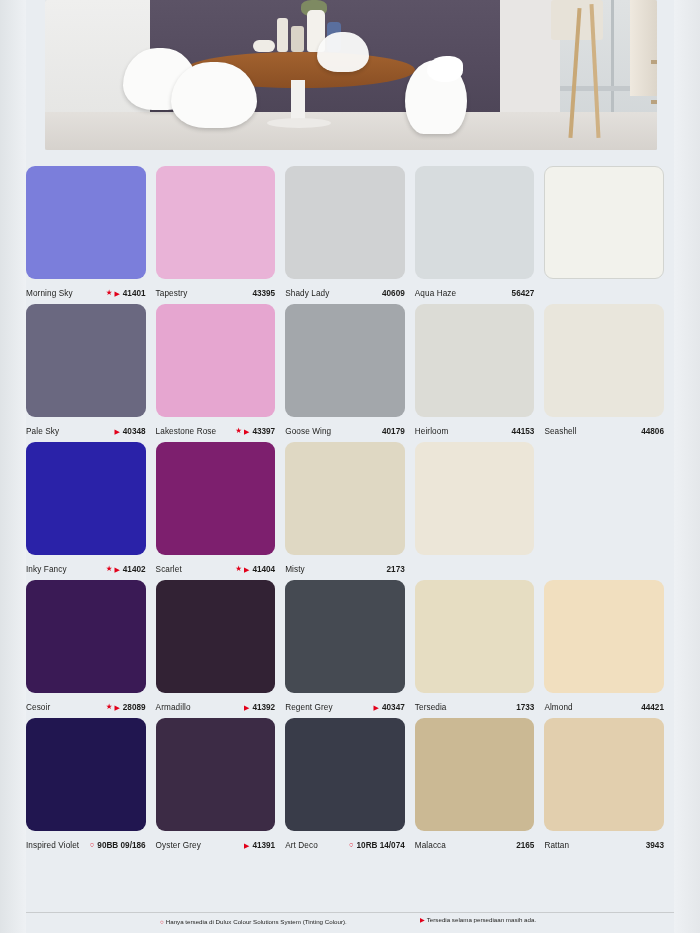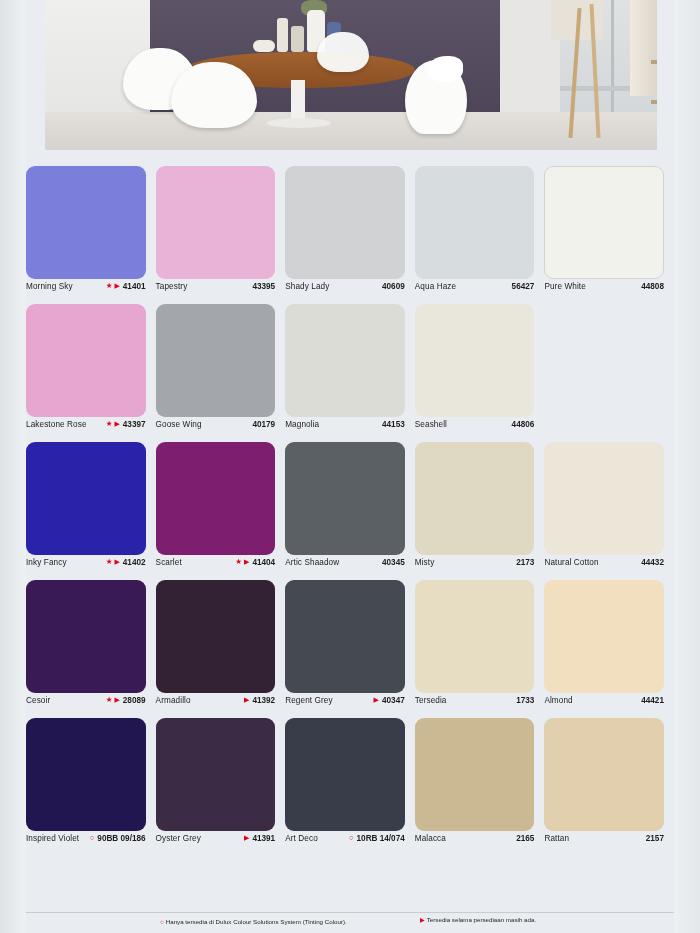"Morning Sky" .meta { align-items: flex-start -> center }
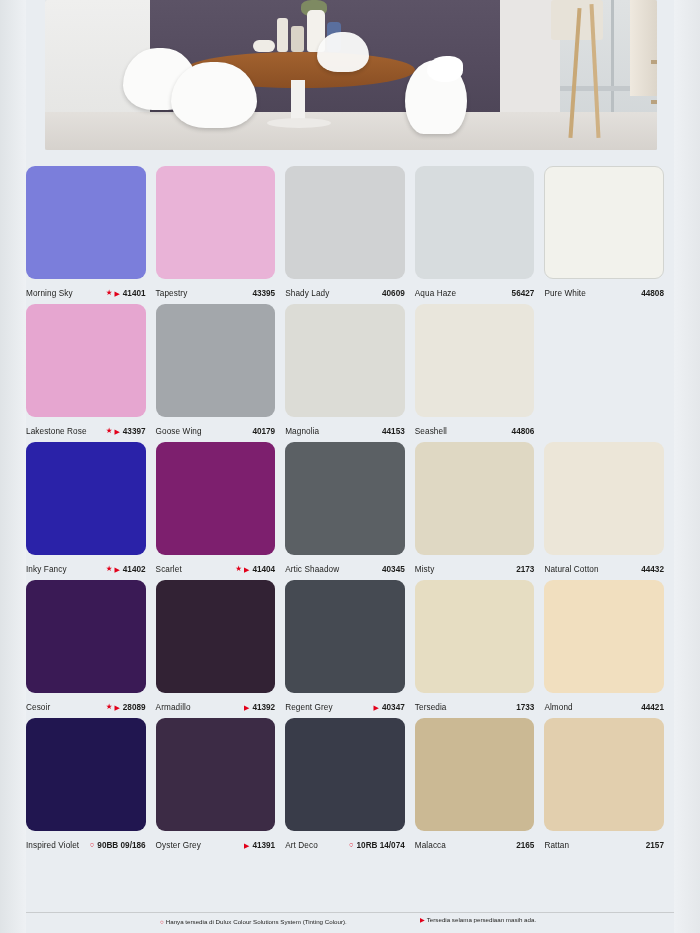"Pure White" div.meta { html: <div> <span>Pure White</span> <span></span> <span></span> <span>44808</span> </div> -> none }
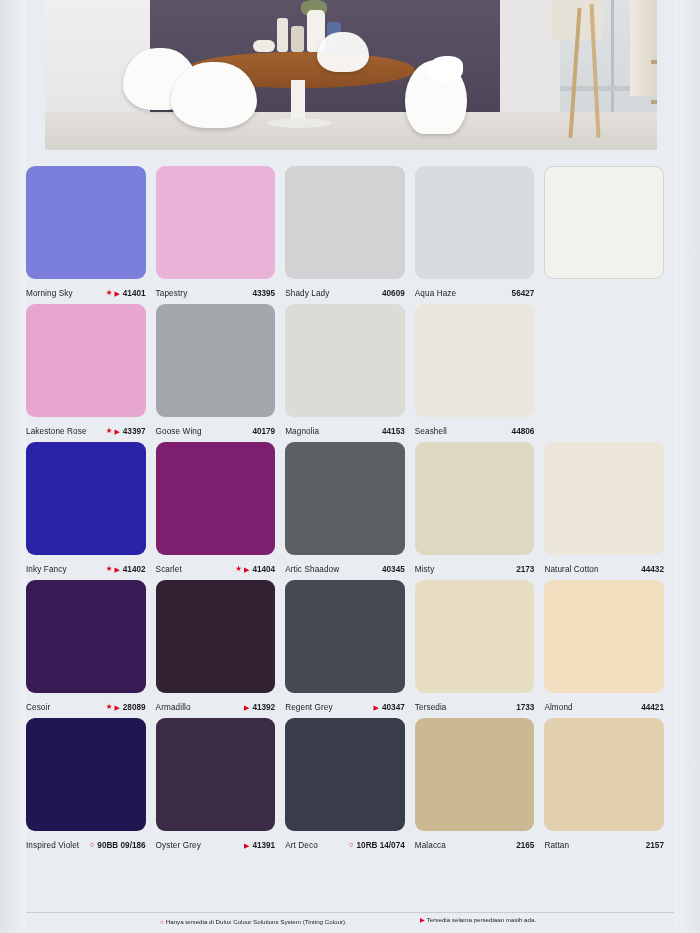"Pale Sky" div.cell { html: none -> <div> <div></div> <div> <span>Pale Sky</span> <span></span> <span> <span>▶</span> </span> <span>40348</span> </div> </div> }
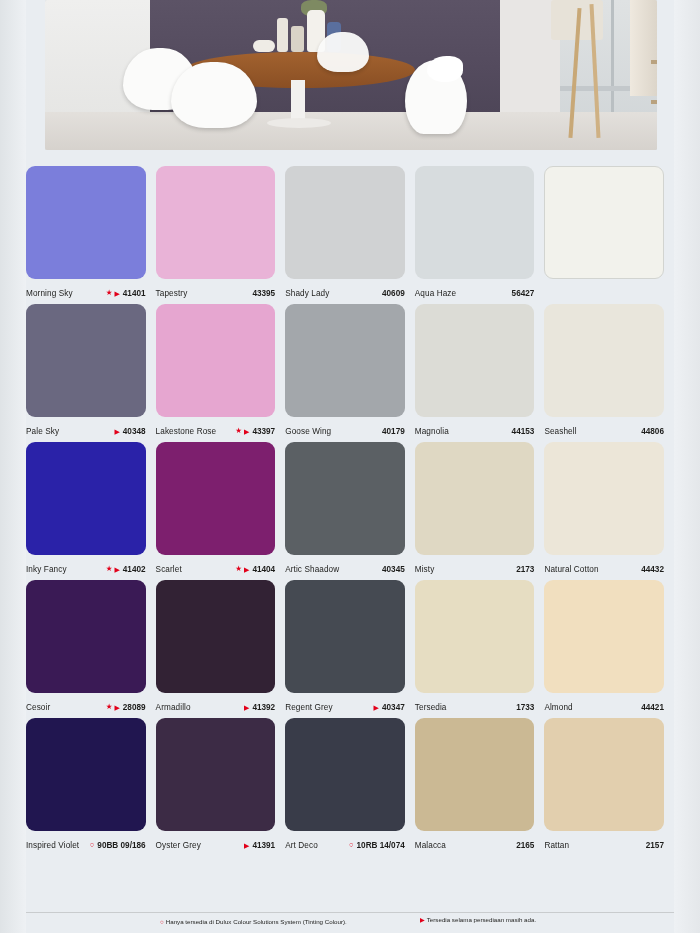"Magnolia" span.nm { text: Magnolia -> Heirloom }
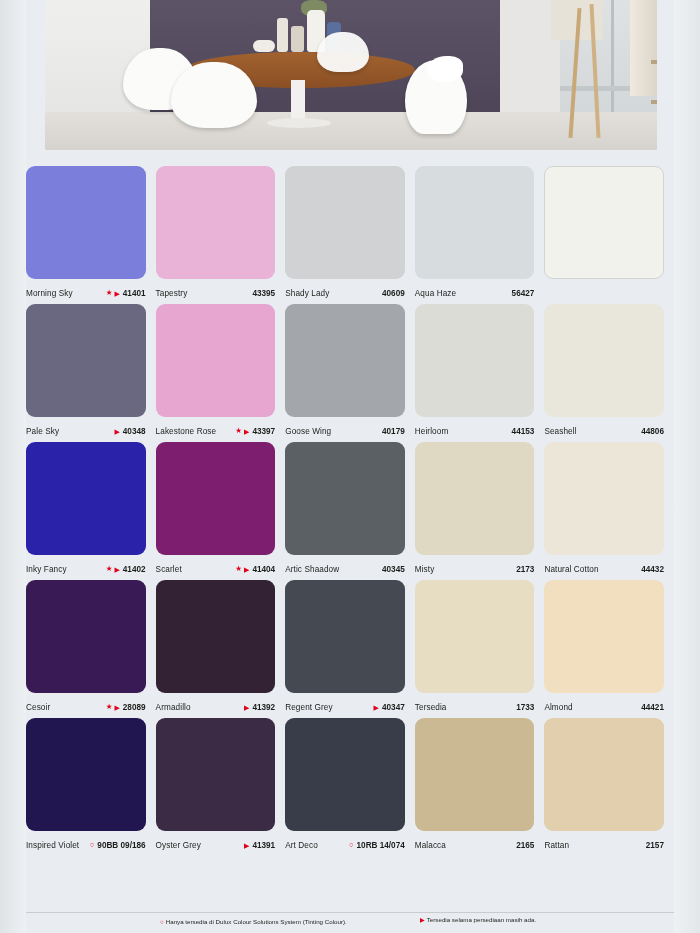"Artic Shaadow" div.cell { html: <div> <div></div> <div> <span>Artic Shaadow</span> <span></span> <span></span> <span>40345</span> </div> </div> -> none }
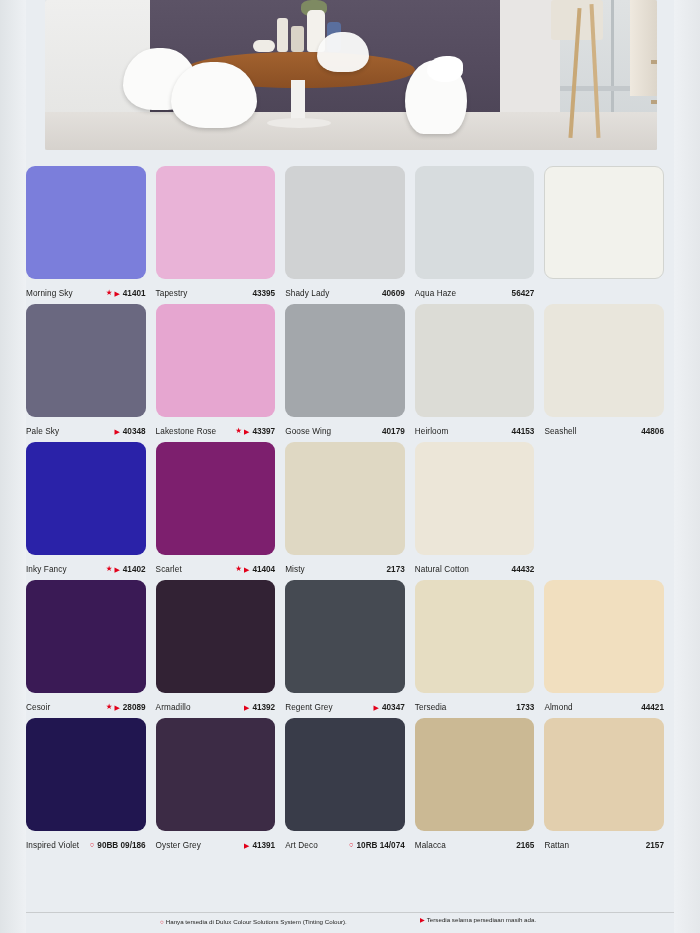"Natural Cotton" div.meta { html: <div> <span>Natural Cotton</span> <span></span> <span></span> <span>44432</span> </div> -> none }
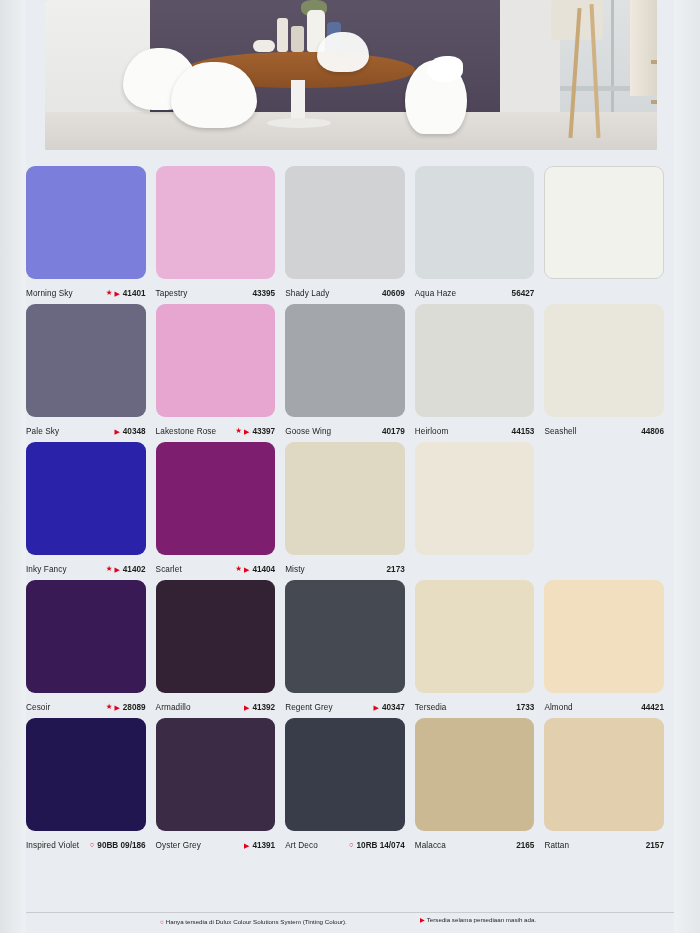"2157" span.code { text: 2157 -> 3943 }
